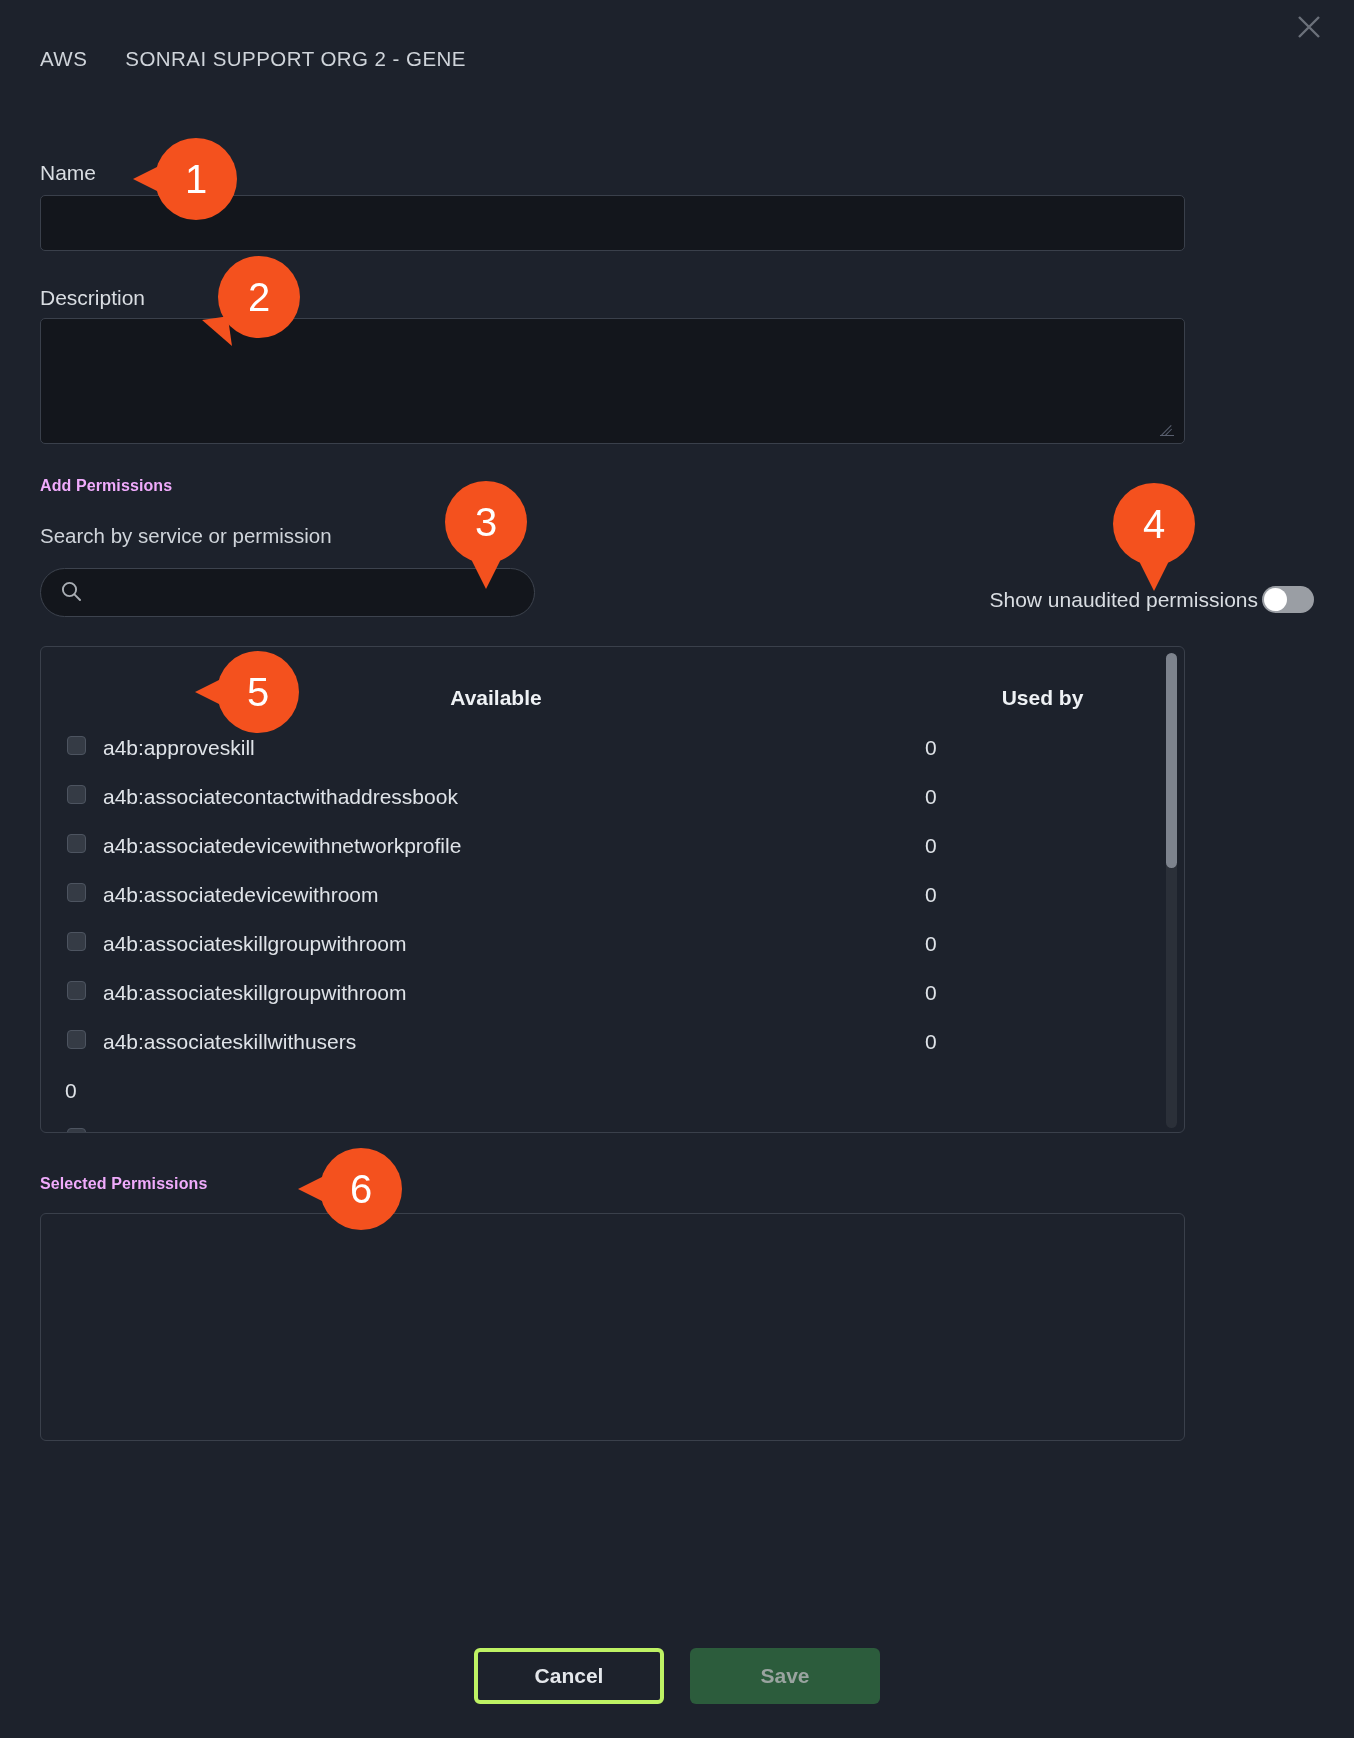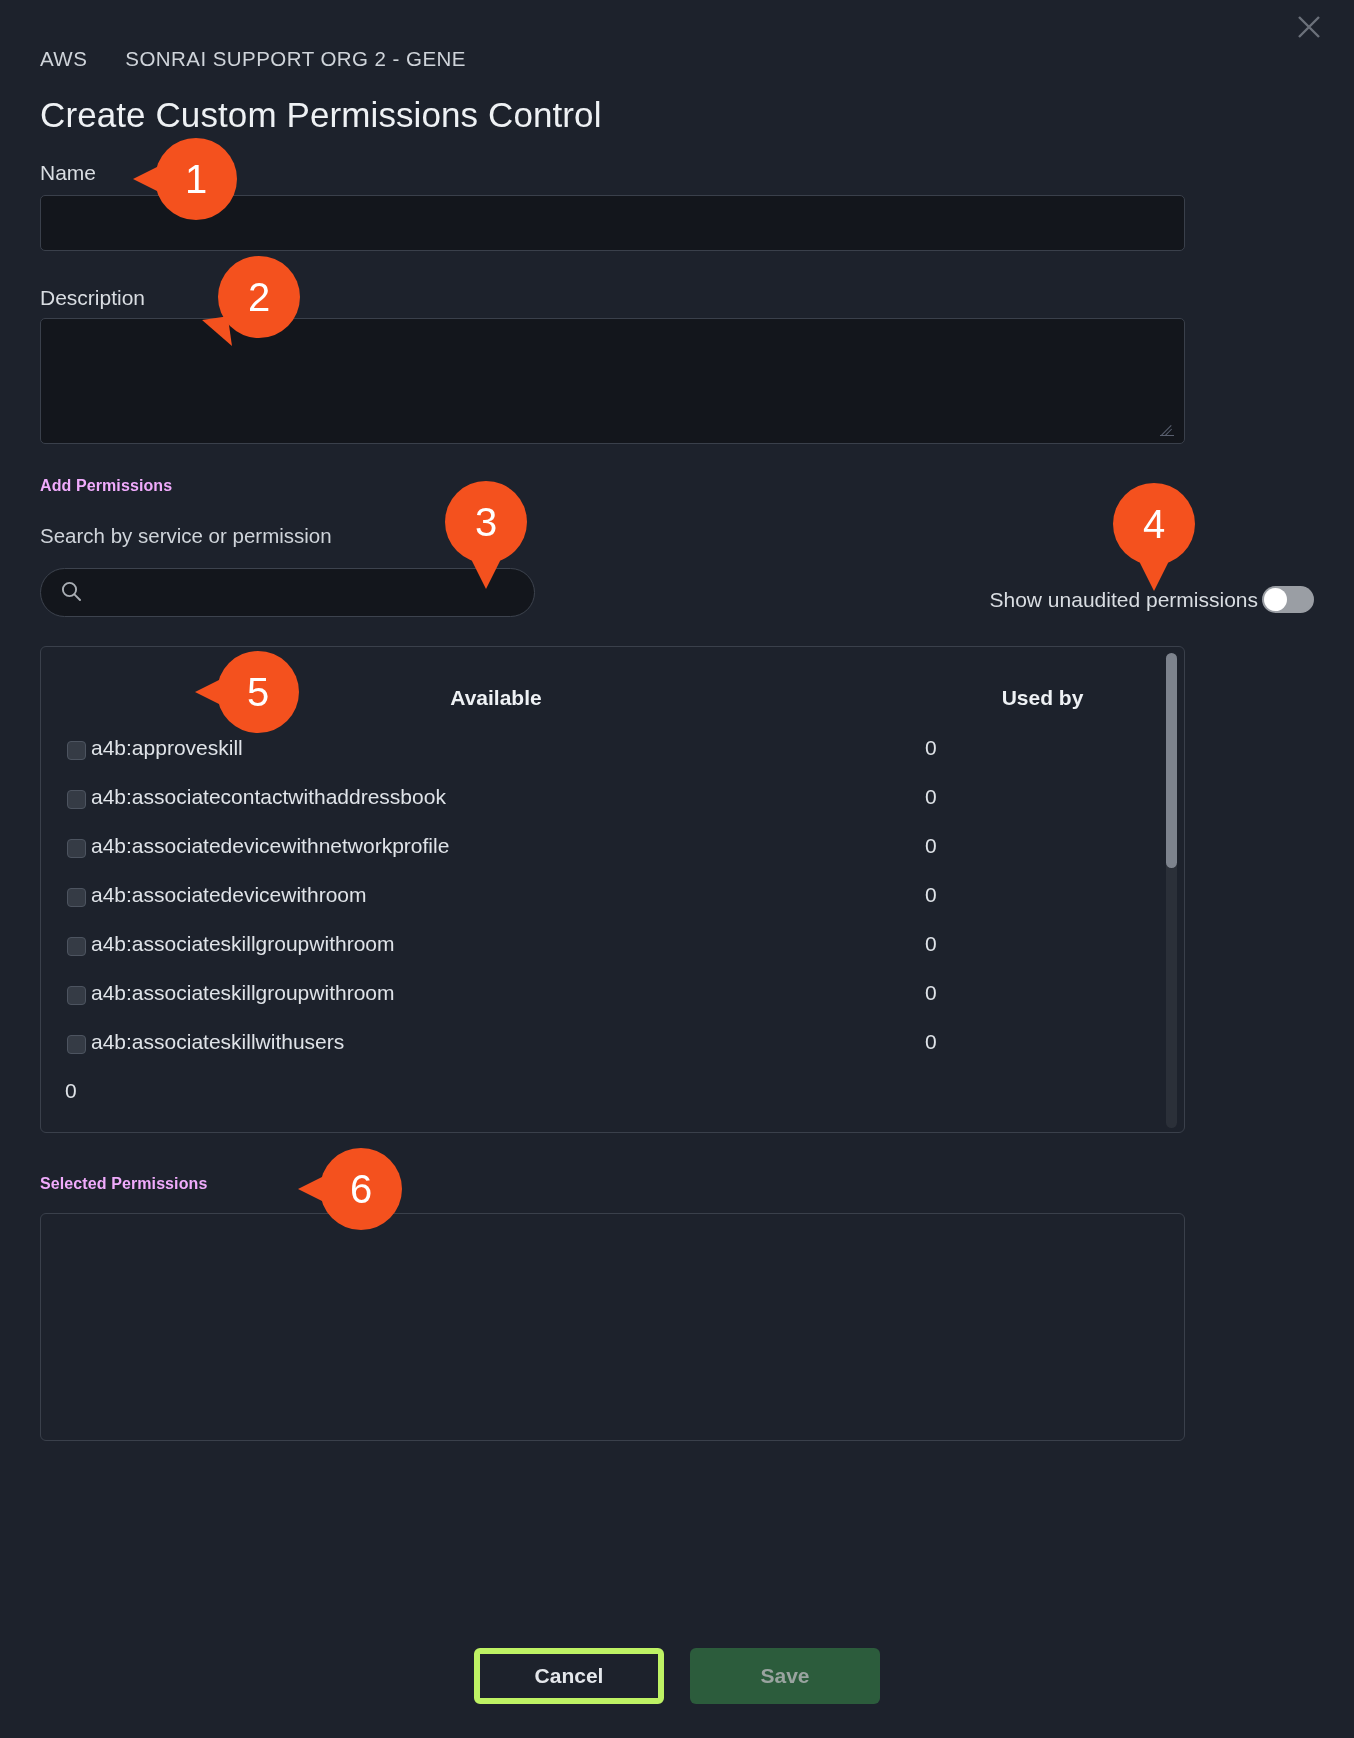"Create Custom Permissions Control" div.page-title { html: <div>Create Custom Permissions Control</div> -> none }
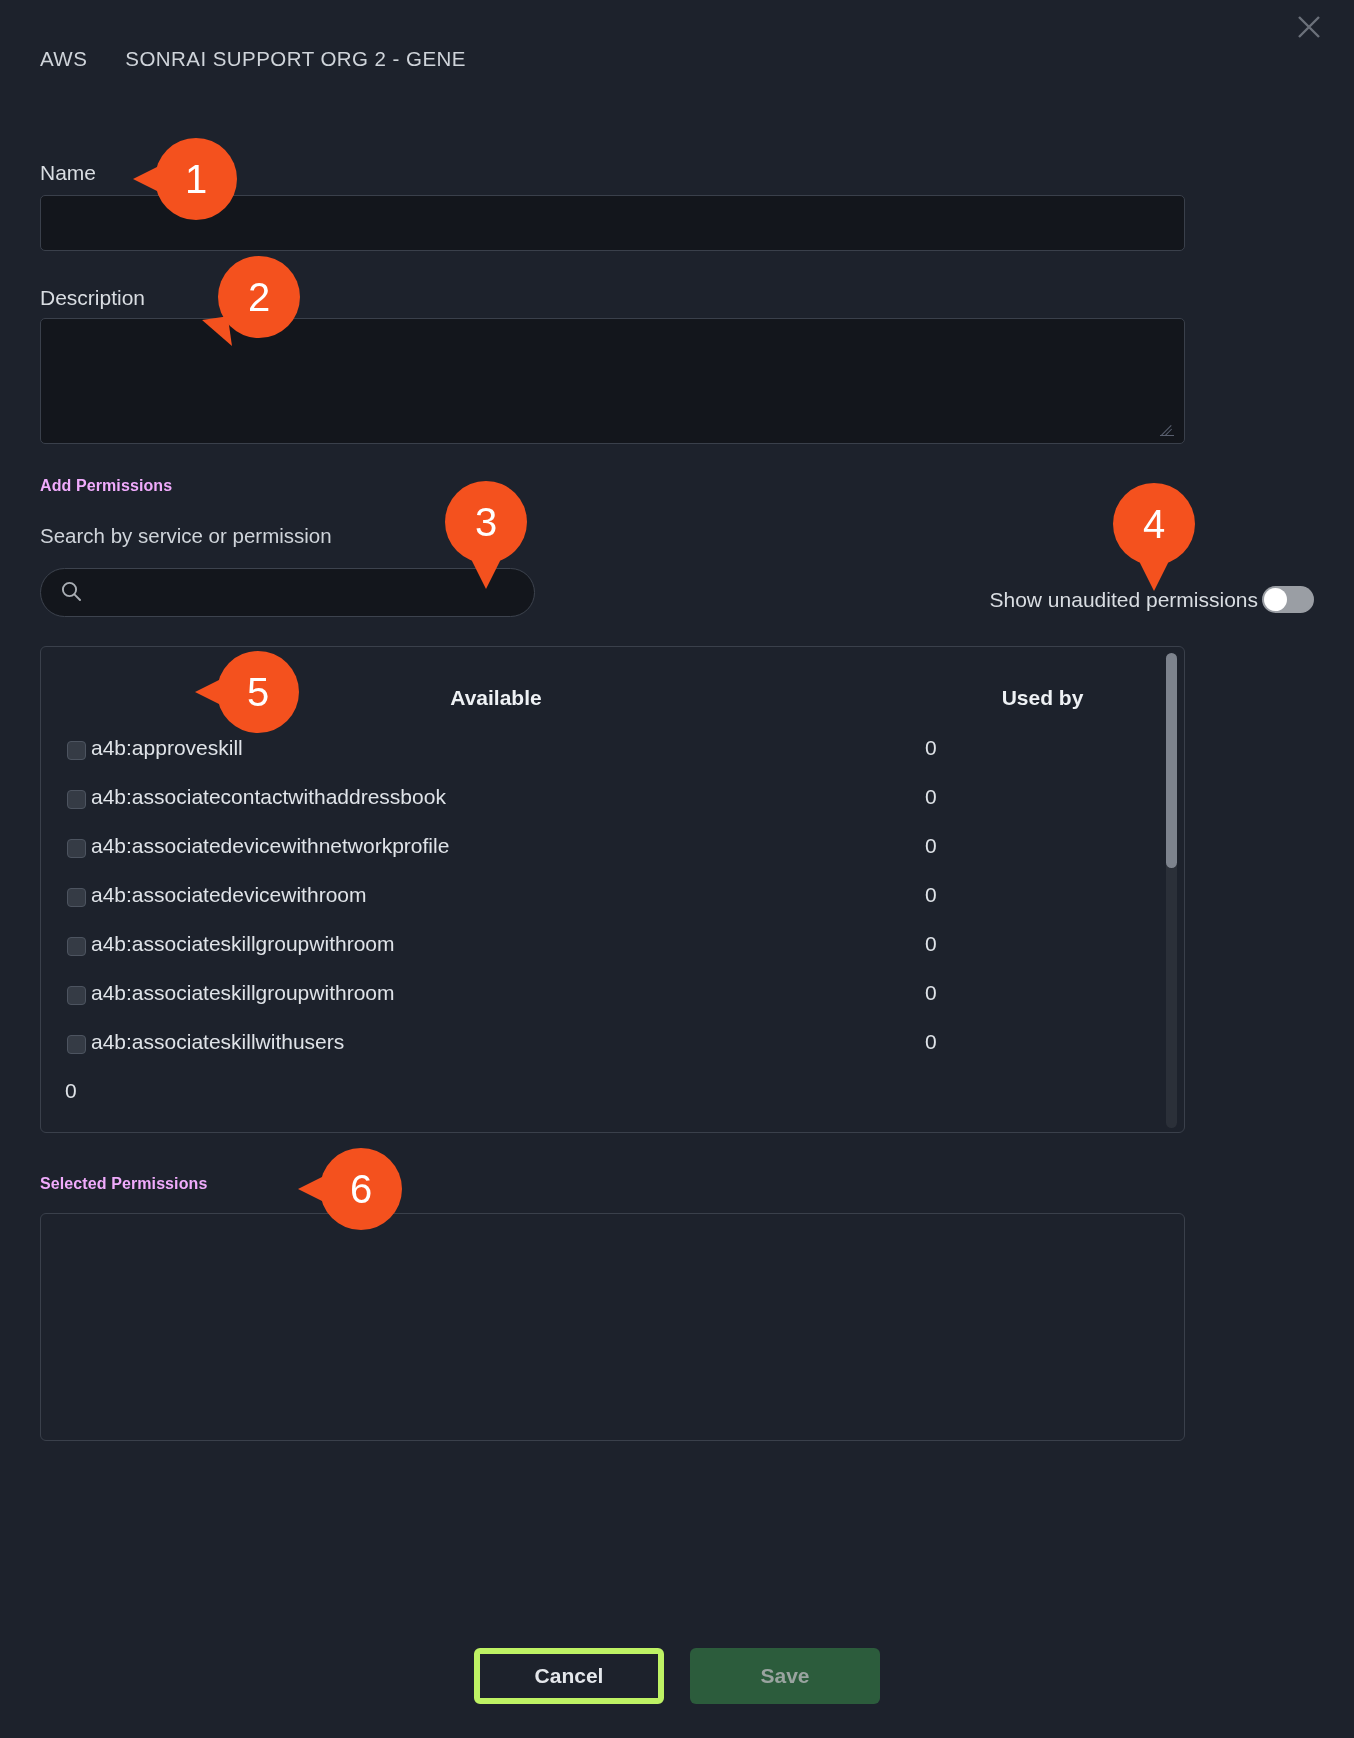"a4b:approveskill" .perm-row .col-name { align-items: flex-end -> flex-start; gap: 5px -> 17px }
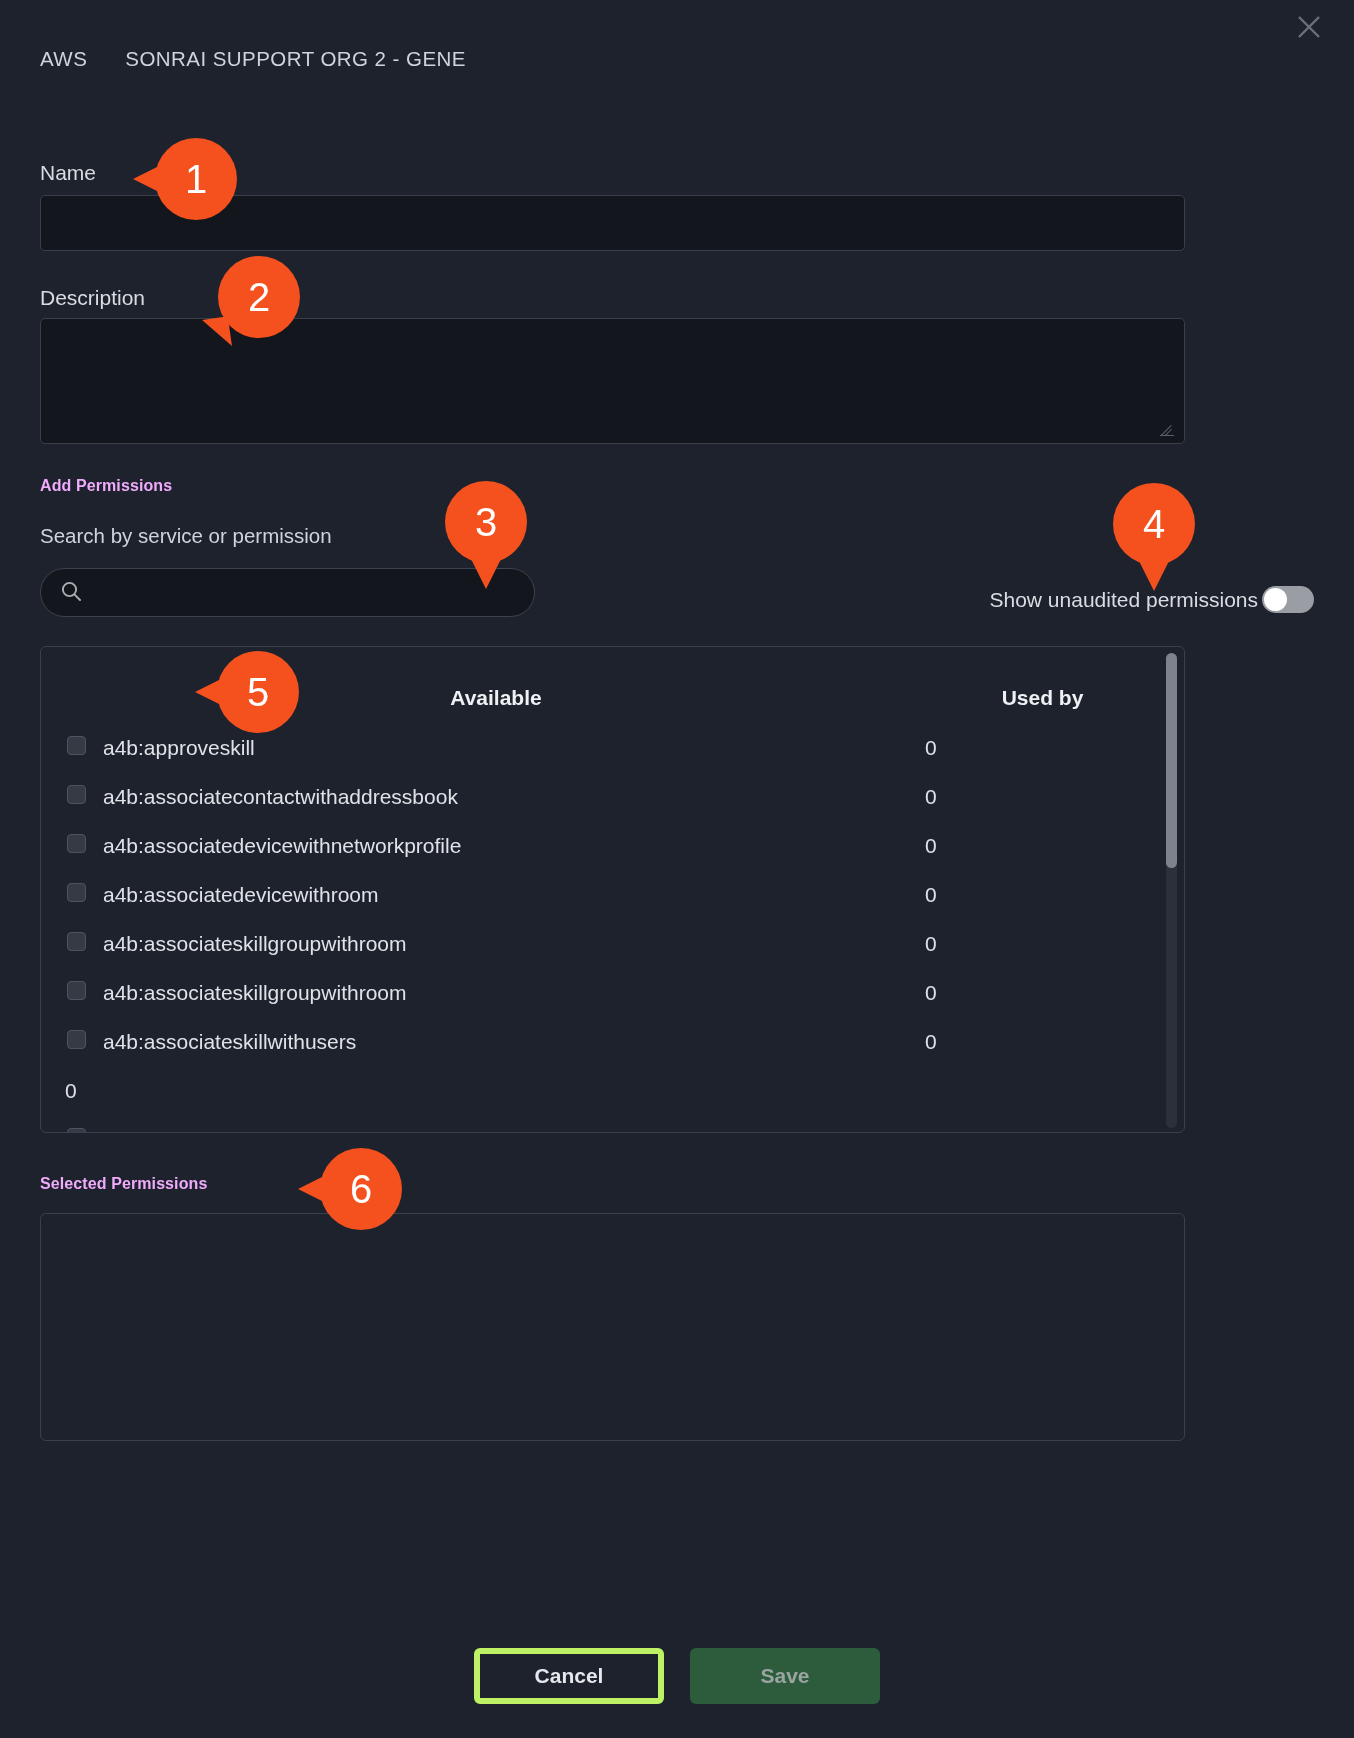"Cancel" #cancel-button { border: 6px solid #bef264 -> 4px solid #bef264 }
